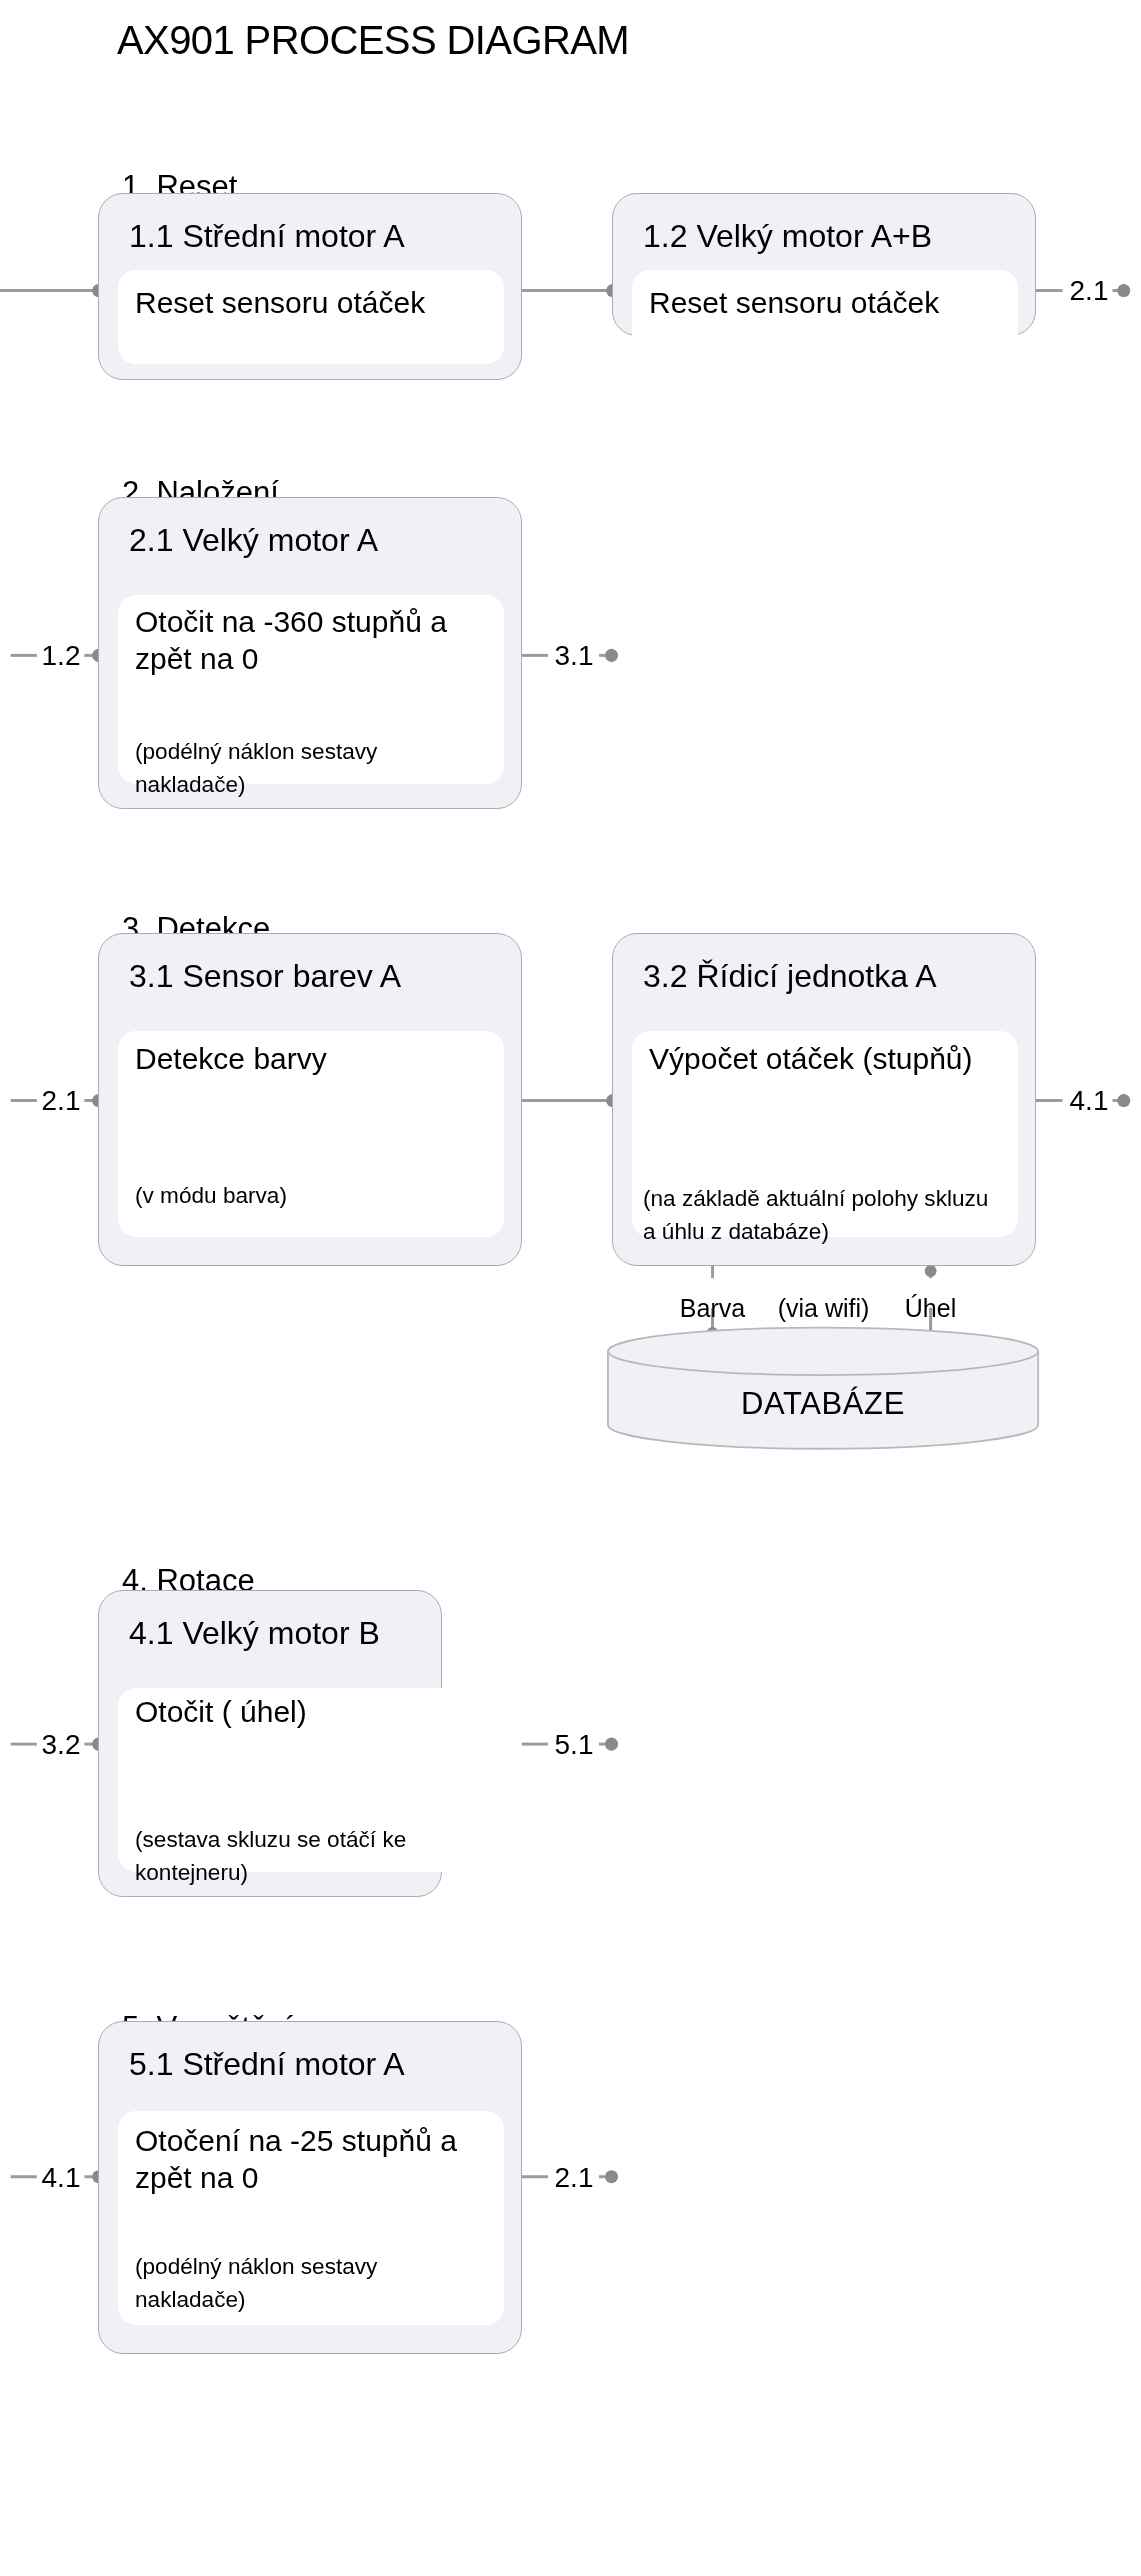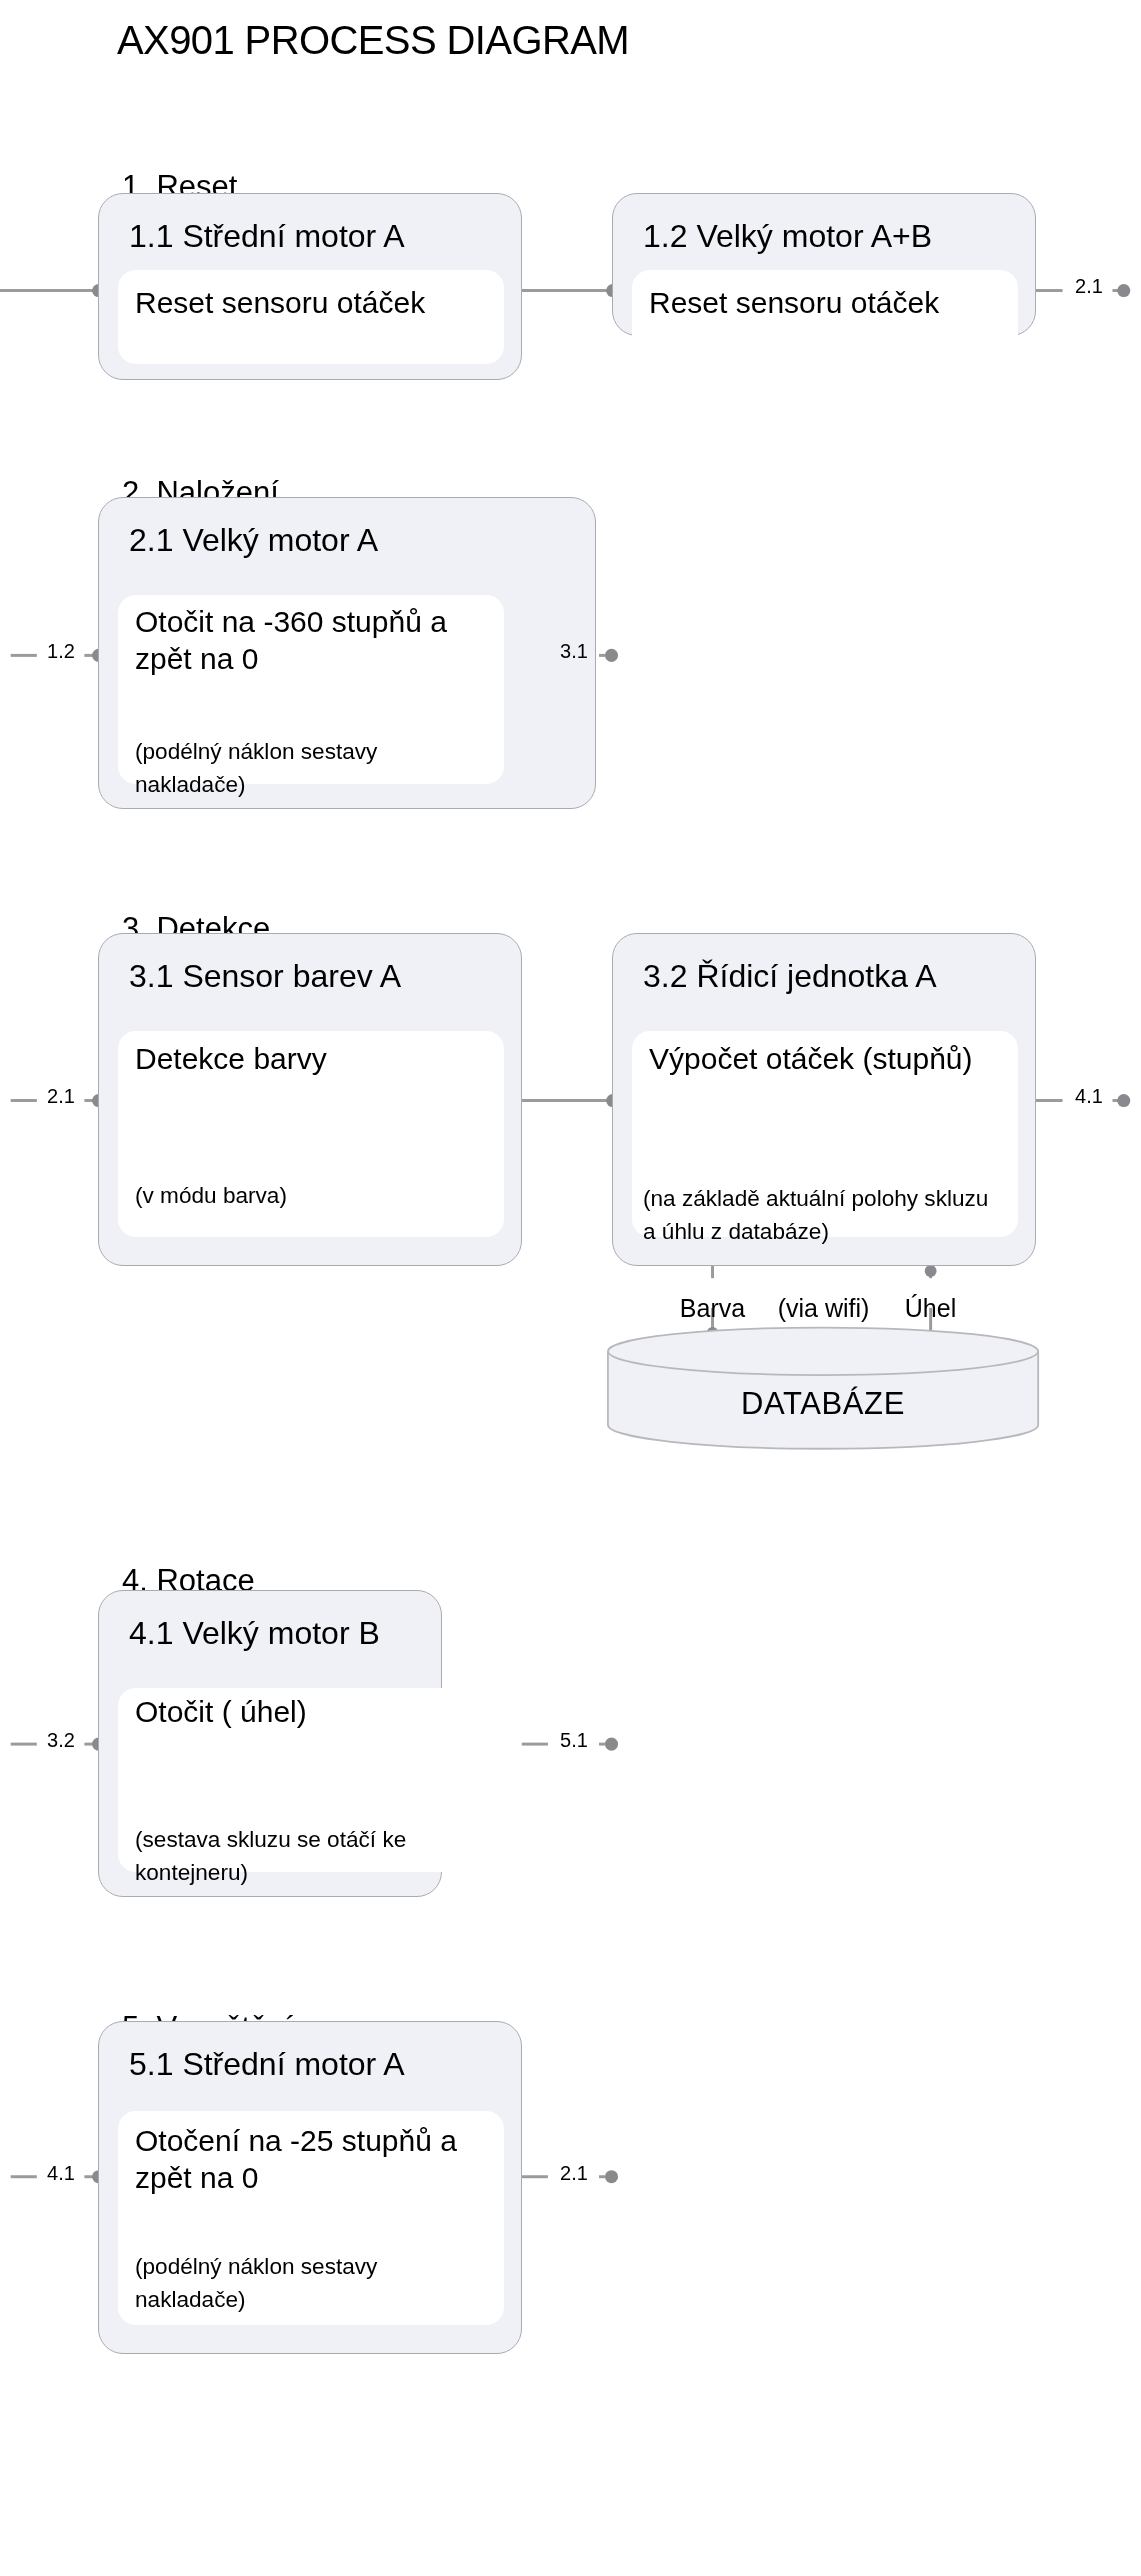"2.1" .clabel { font-size: 20px -> 28px }
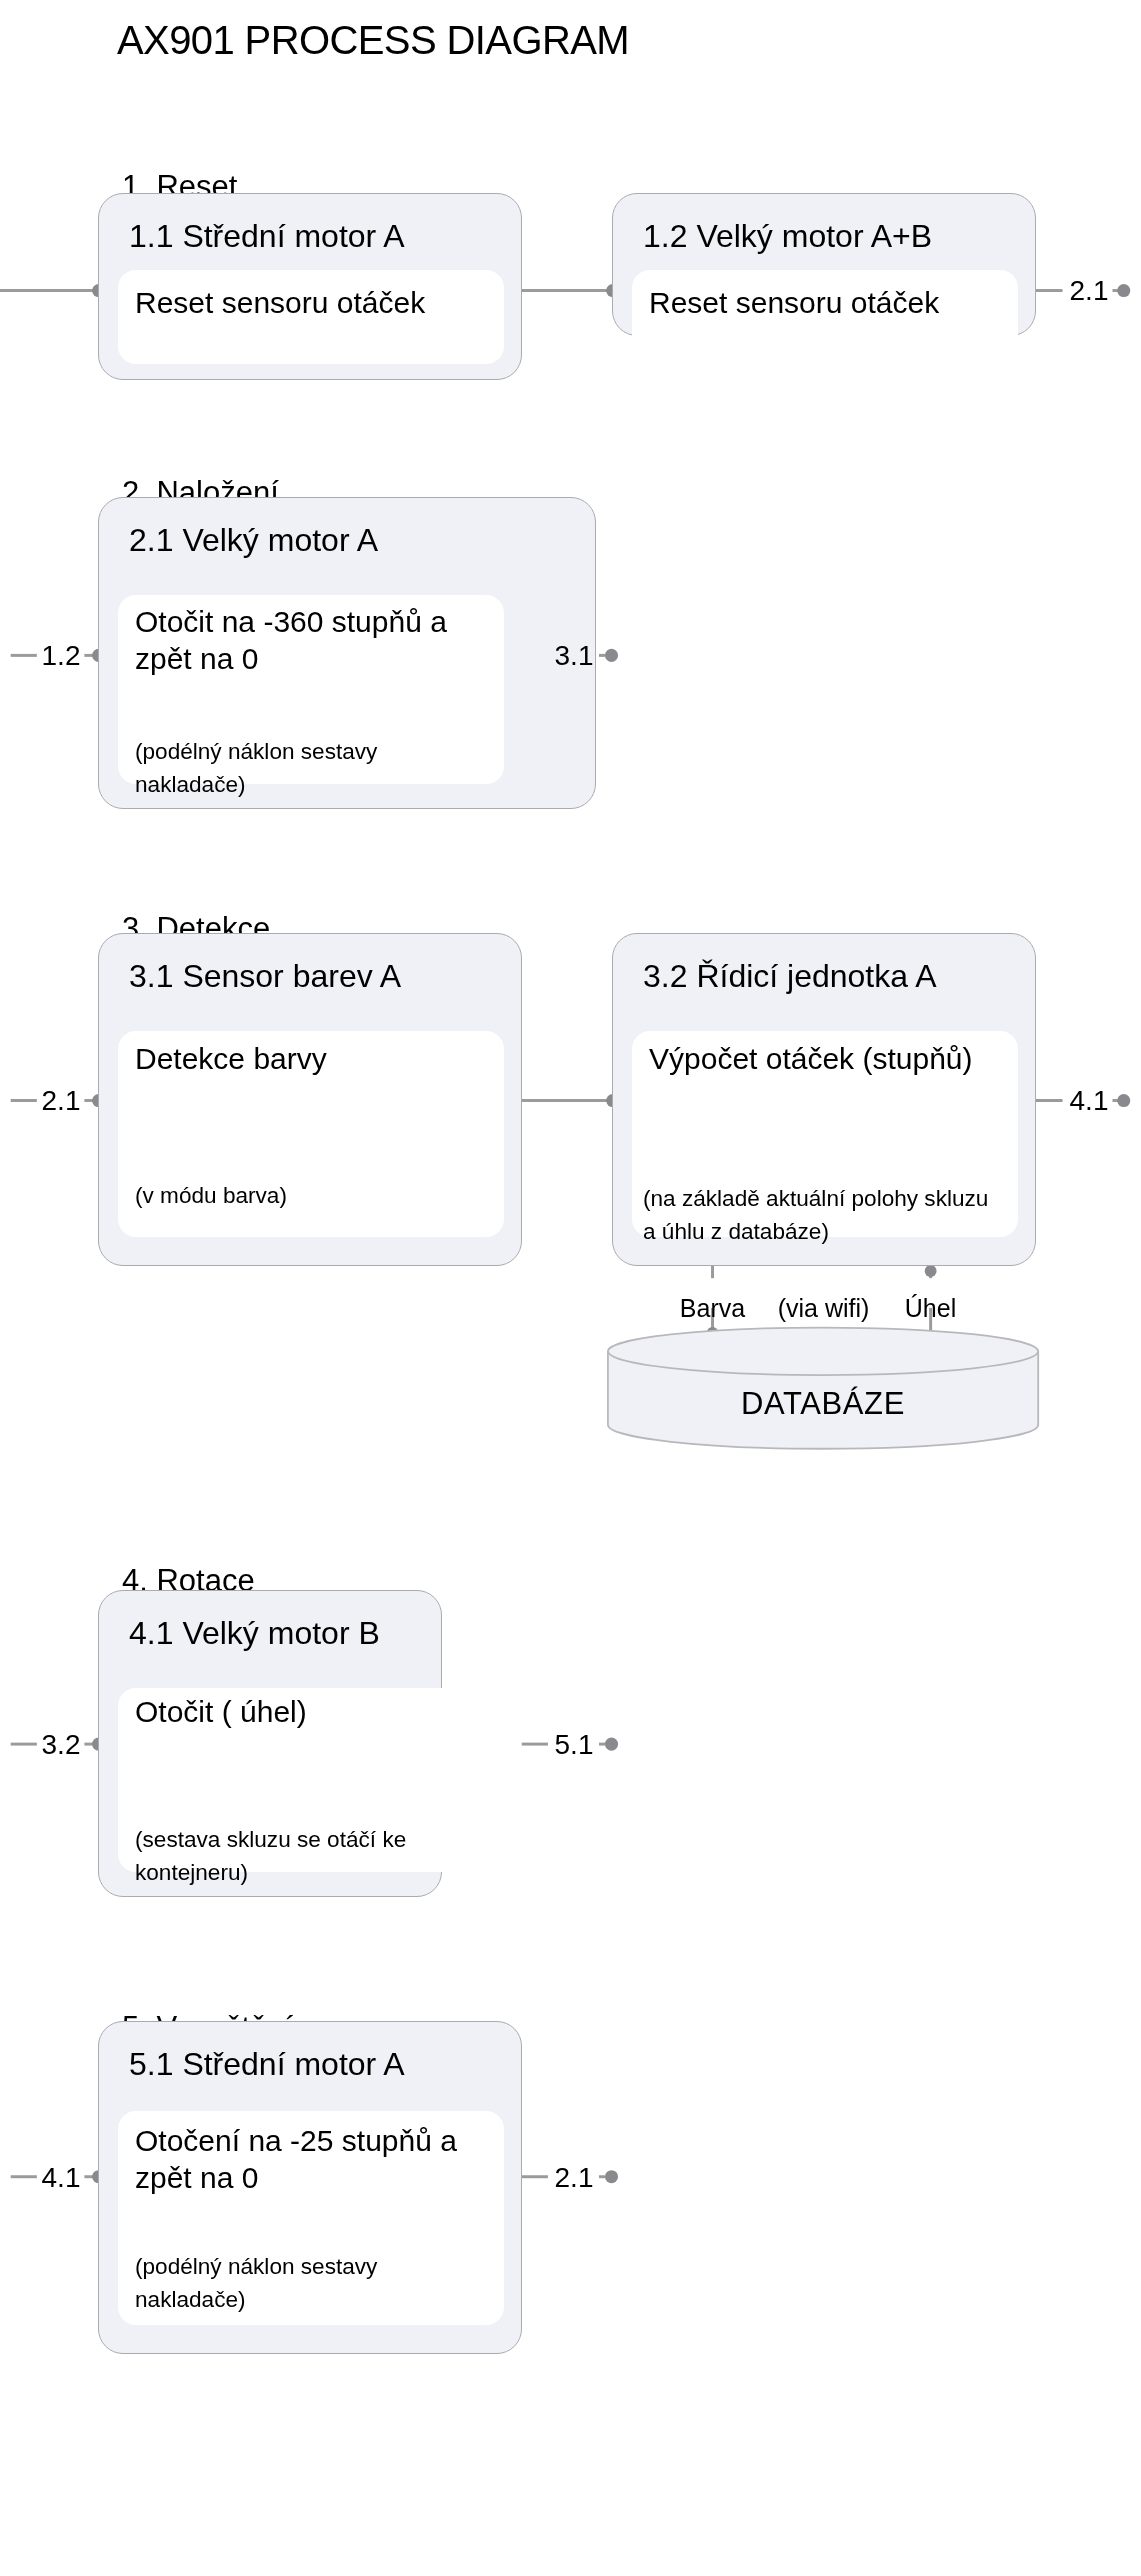"2.1 Velký motor A" div.pbox { width: 498px -> 424px }
